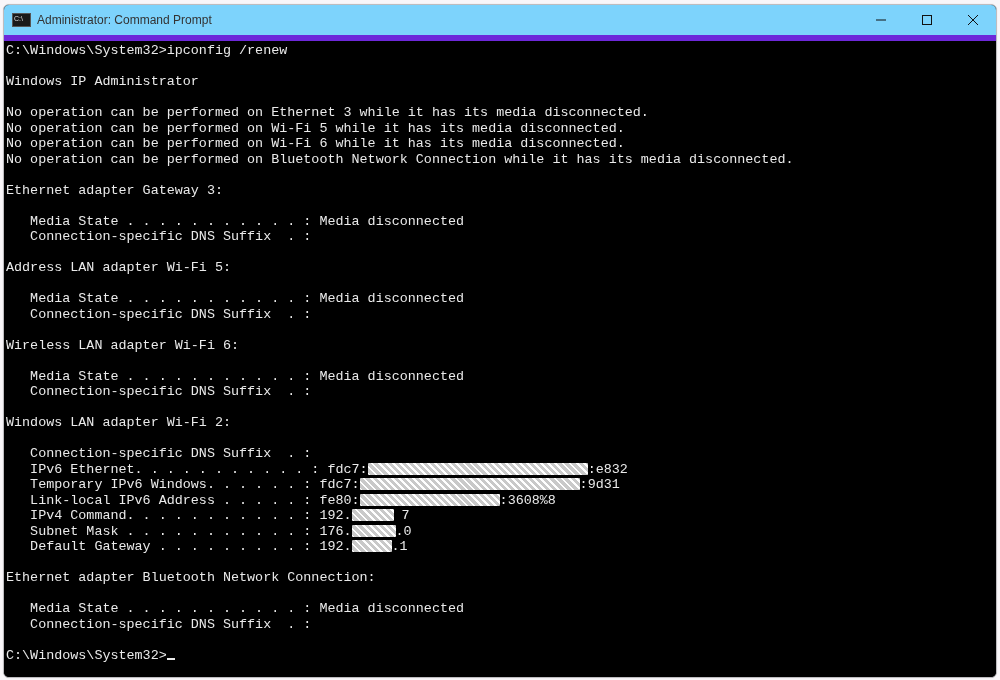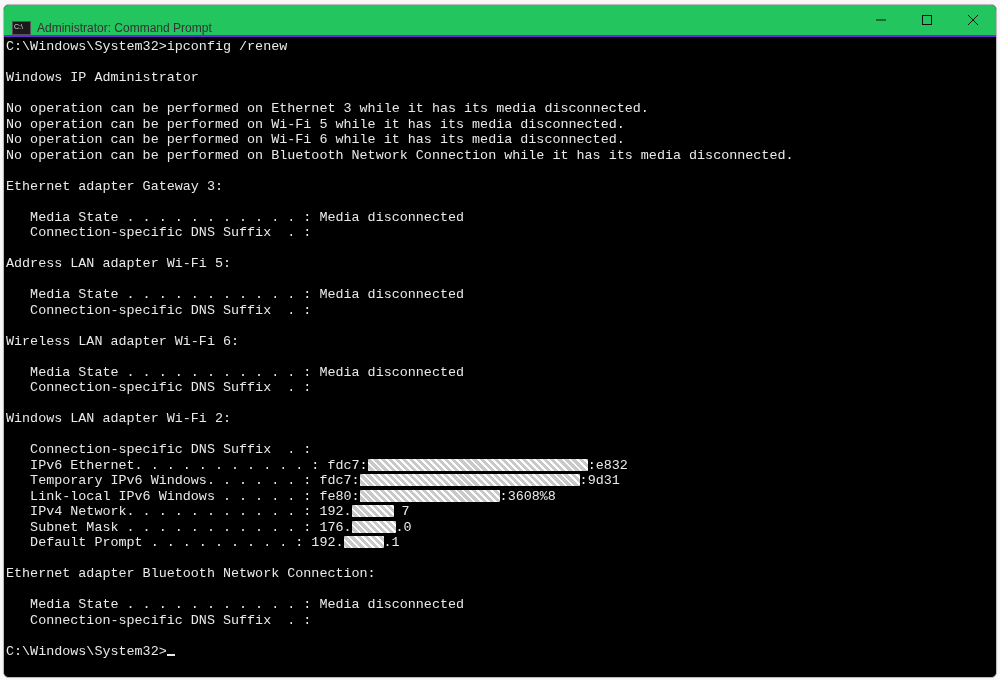"Administrator: Command Prompt" .titlebar { align-items: flex-end -> center; background: #22c55e -> #7dd3fc; border-bottom: 2px solid #6d28d9 -> 6px solid #6d28d9 }
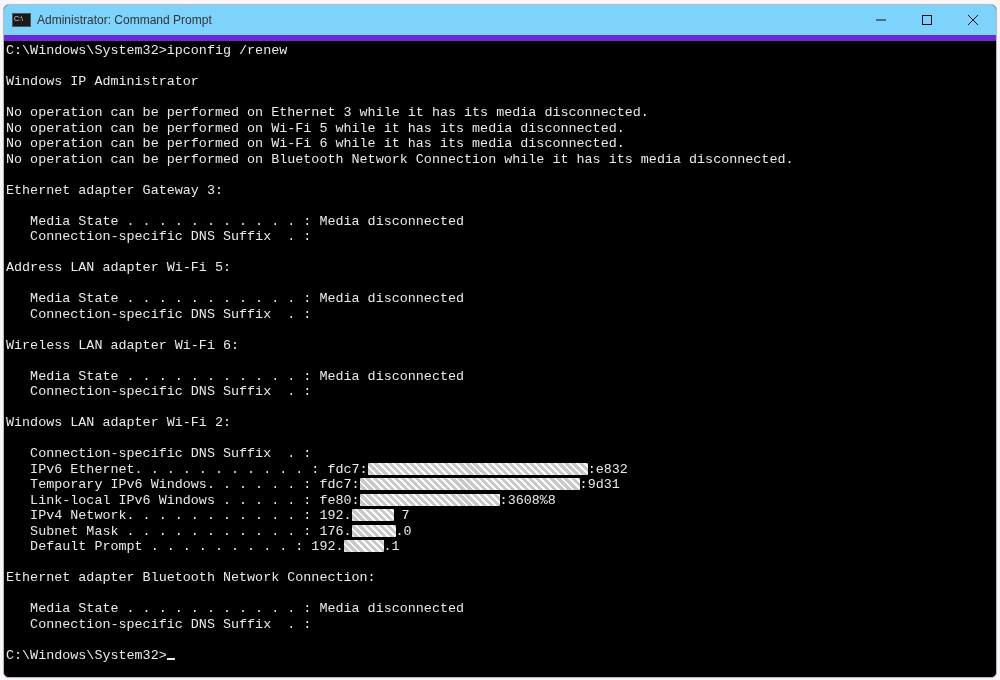"Link-local IPv6 Windows . ." span { text: Windows -> Address }
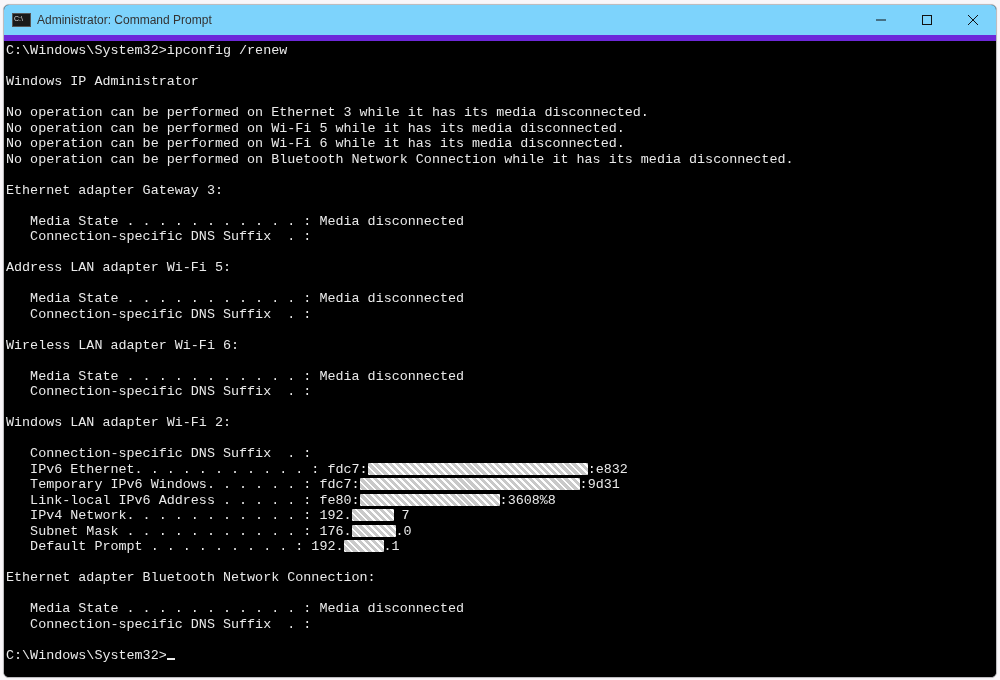"IPv4 Network. . . ." span { text: Network -> Command }
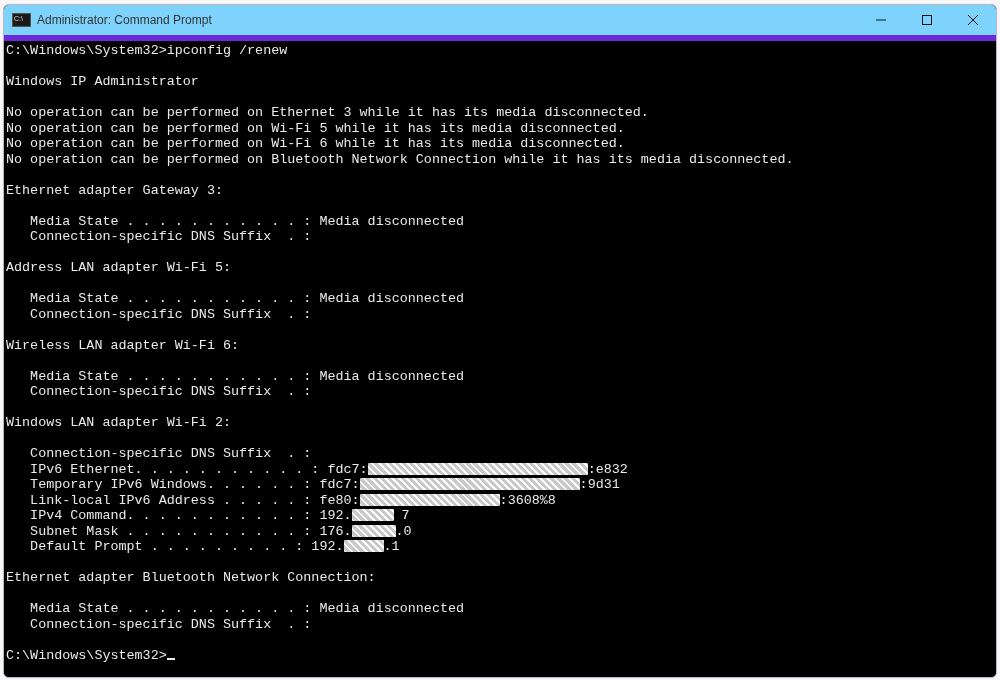"Default Prompt . . ." span { text: Prompt -> Gateway }
